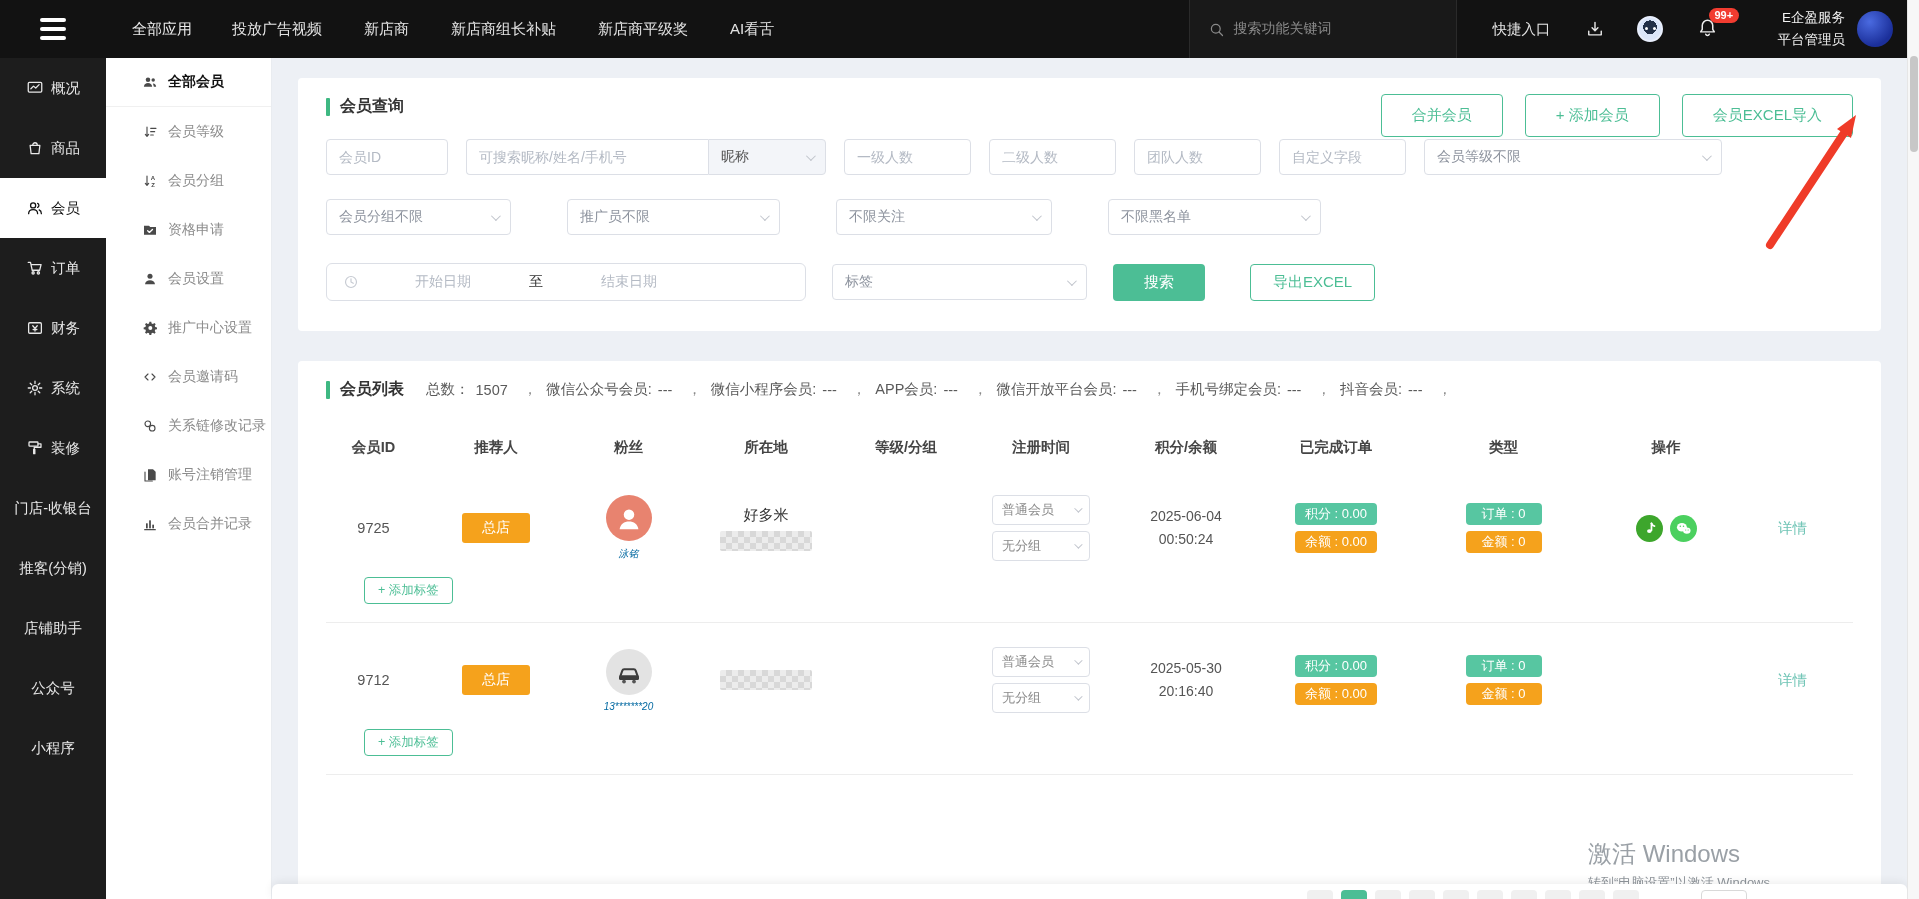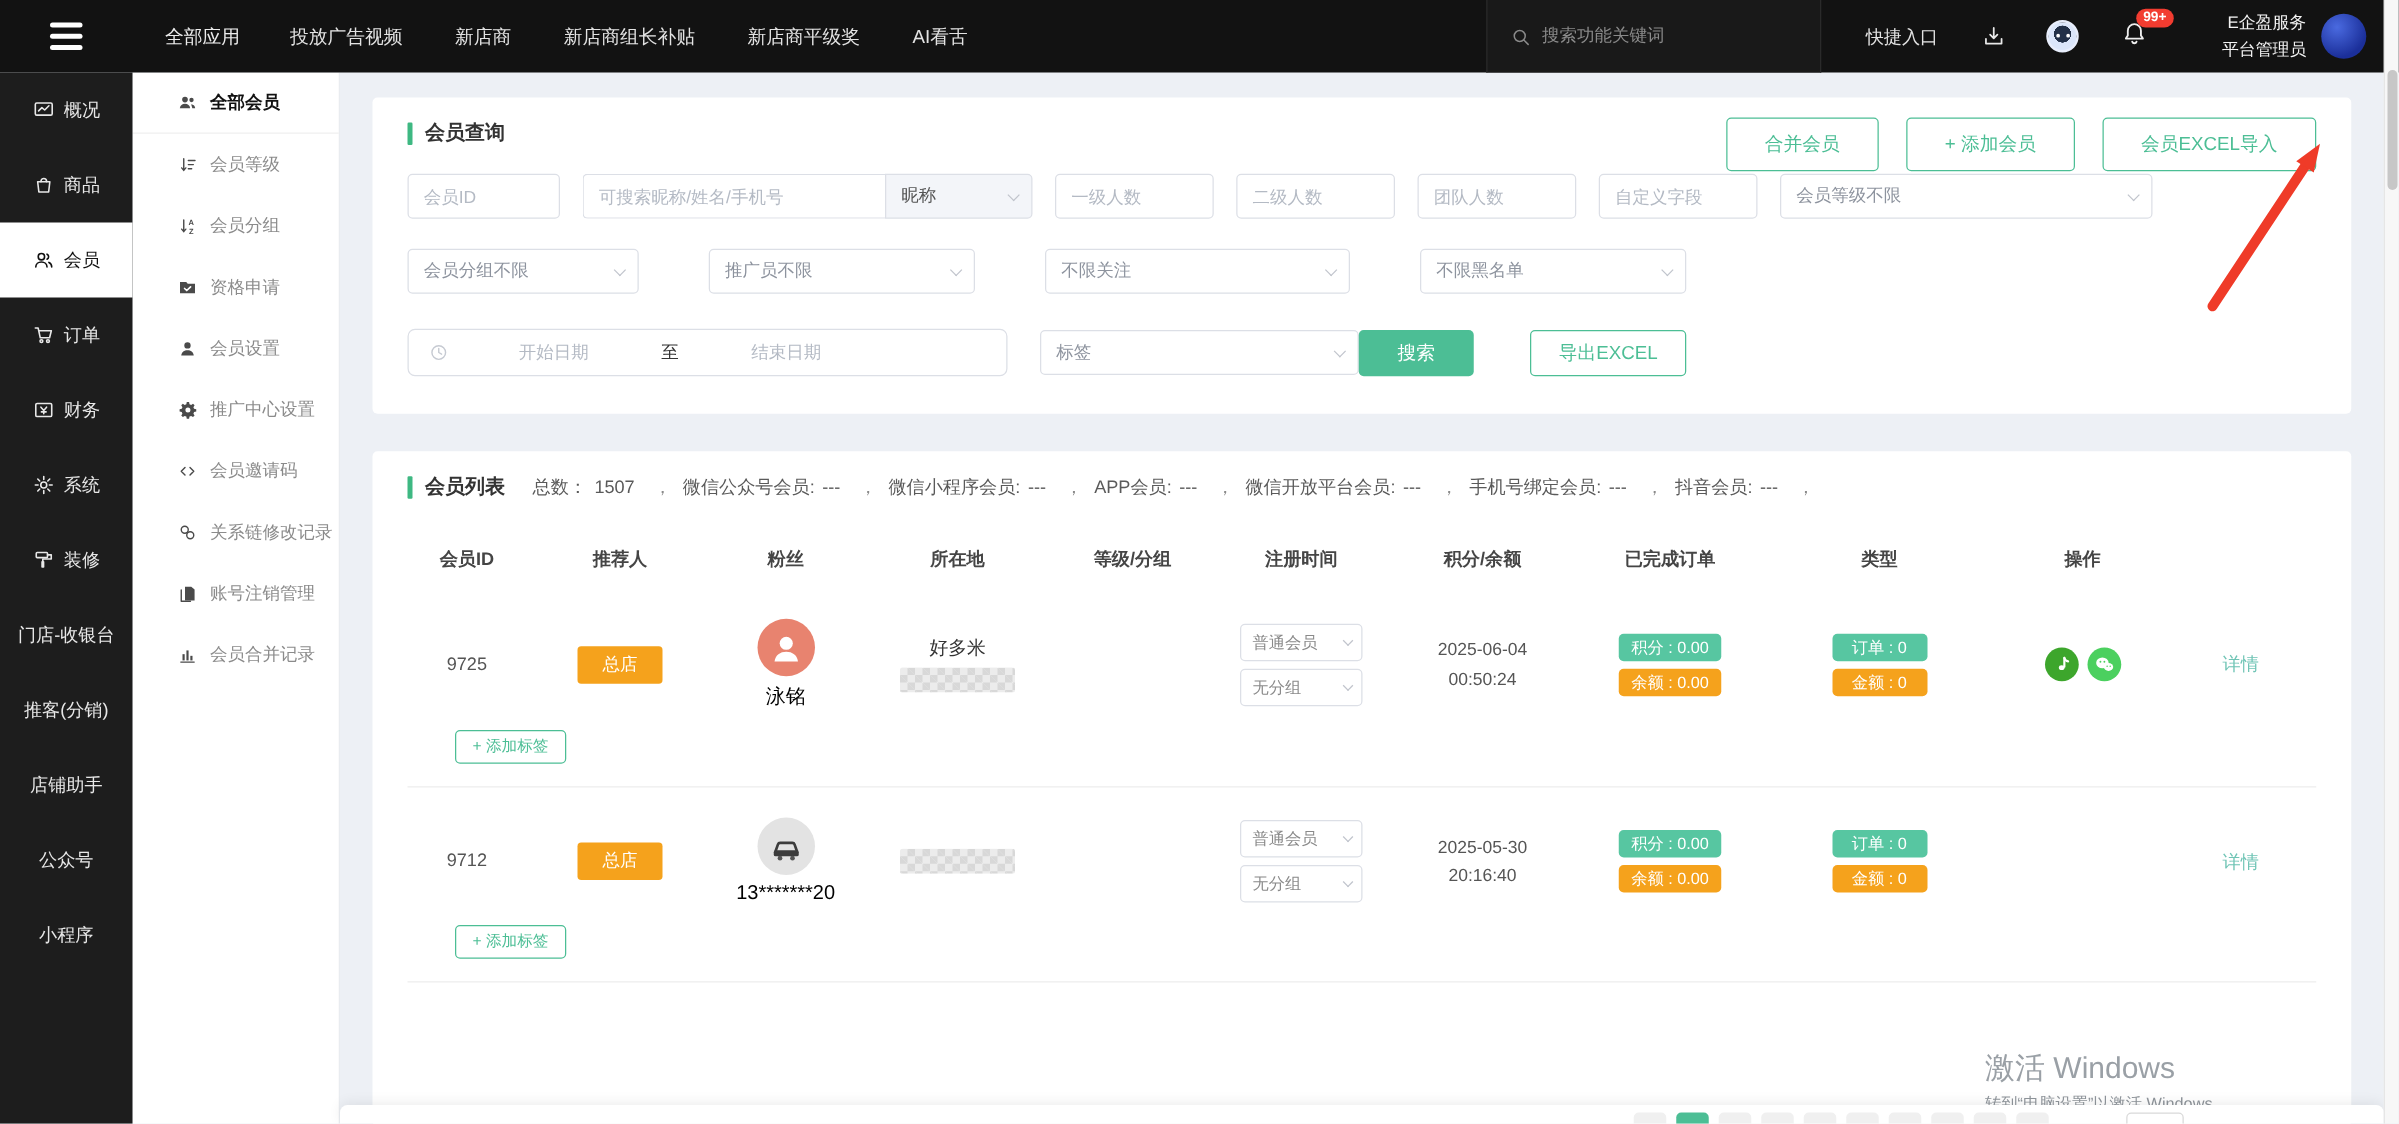"不限关注" div.sel { width: 244px -> 216px }
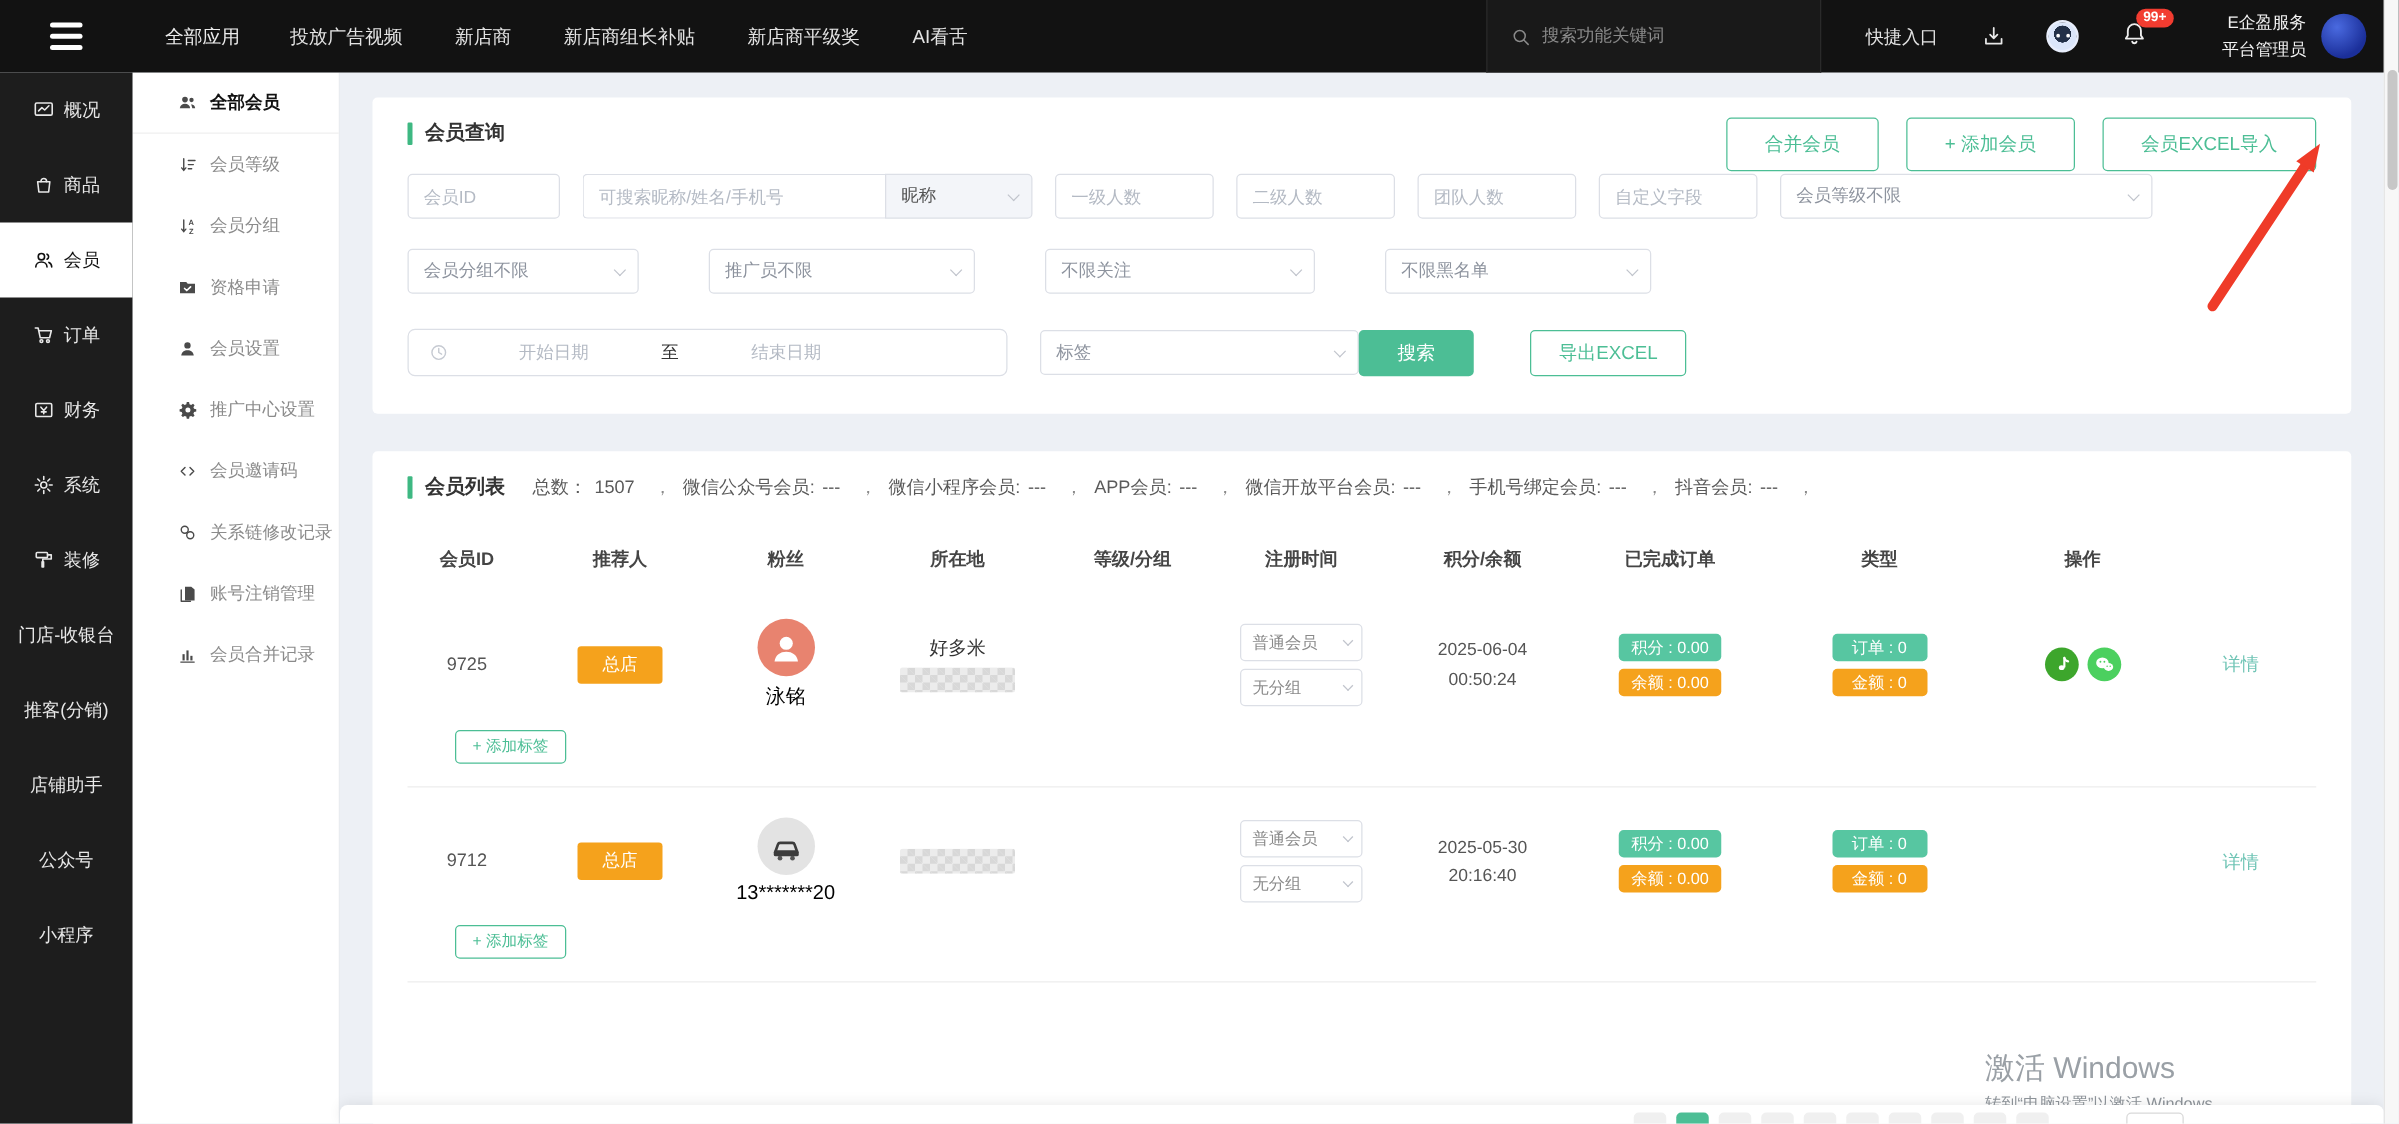"搜索" .btn-search { margin-left: none -> 26px }
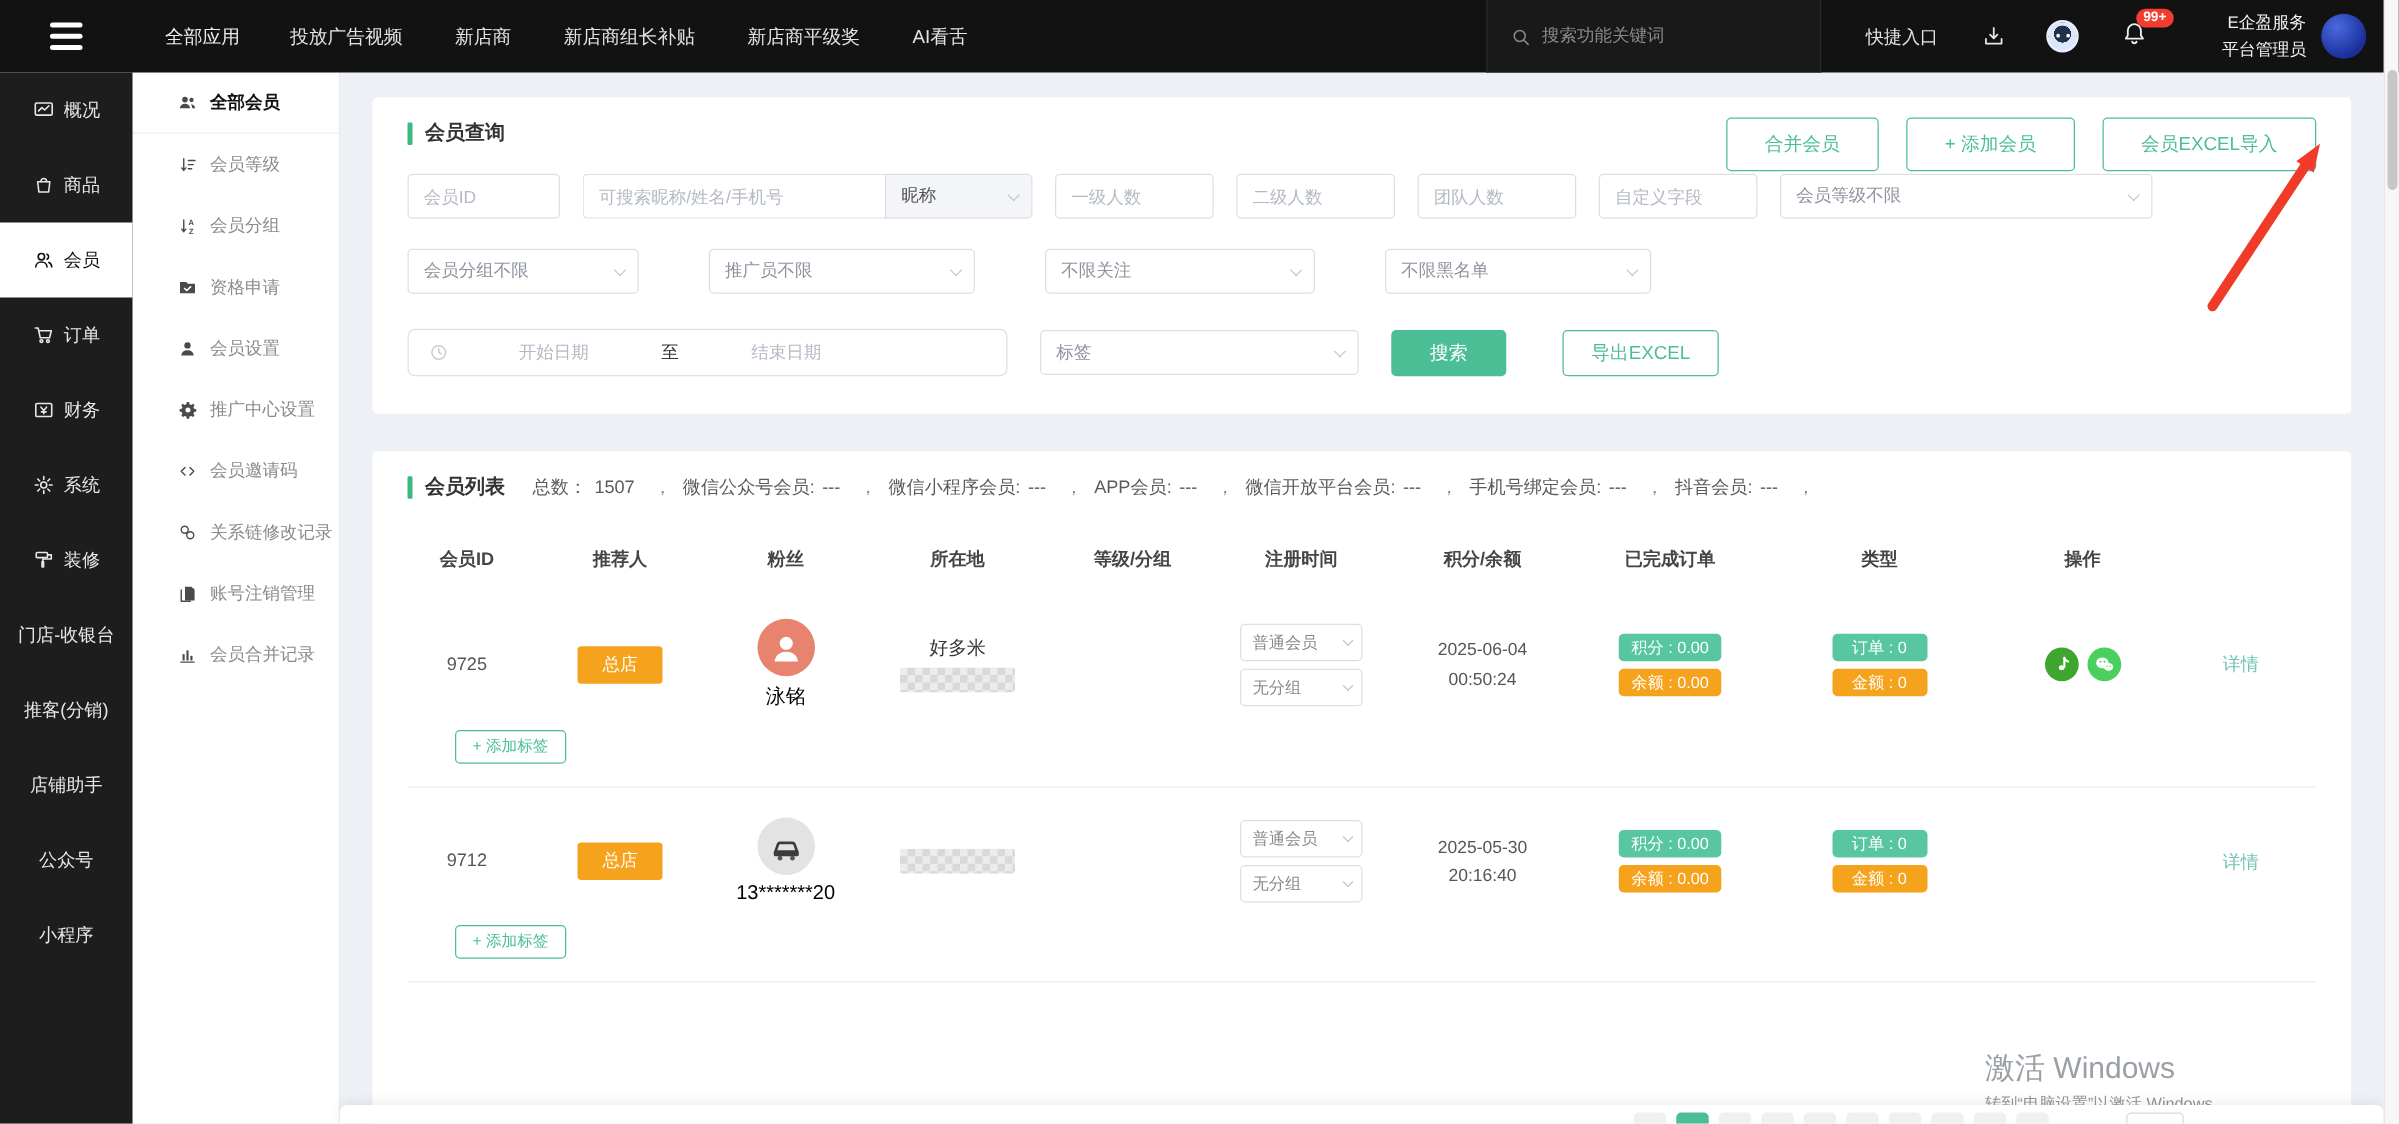"泳铭" .fanlab { color: #000000 -> #0369a1; font-size: 16px -> 10px; font-style: none -> italic }
